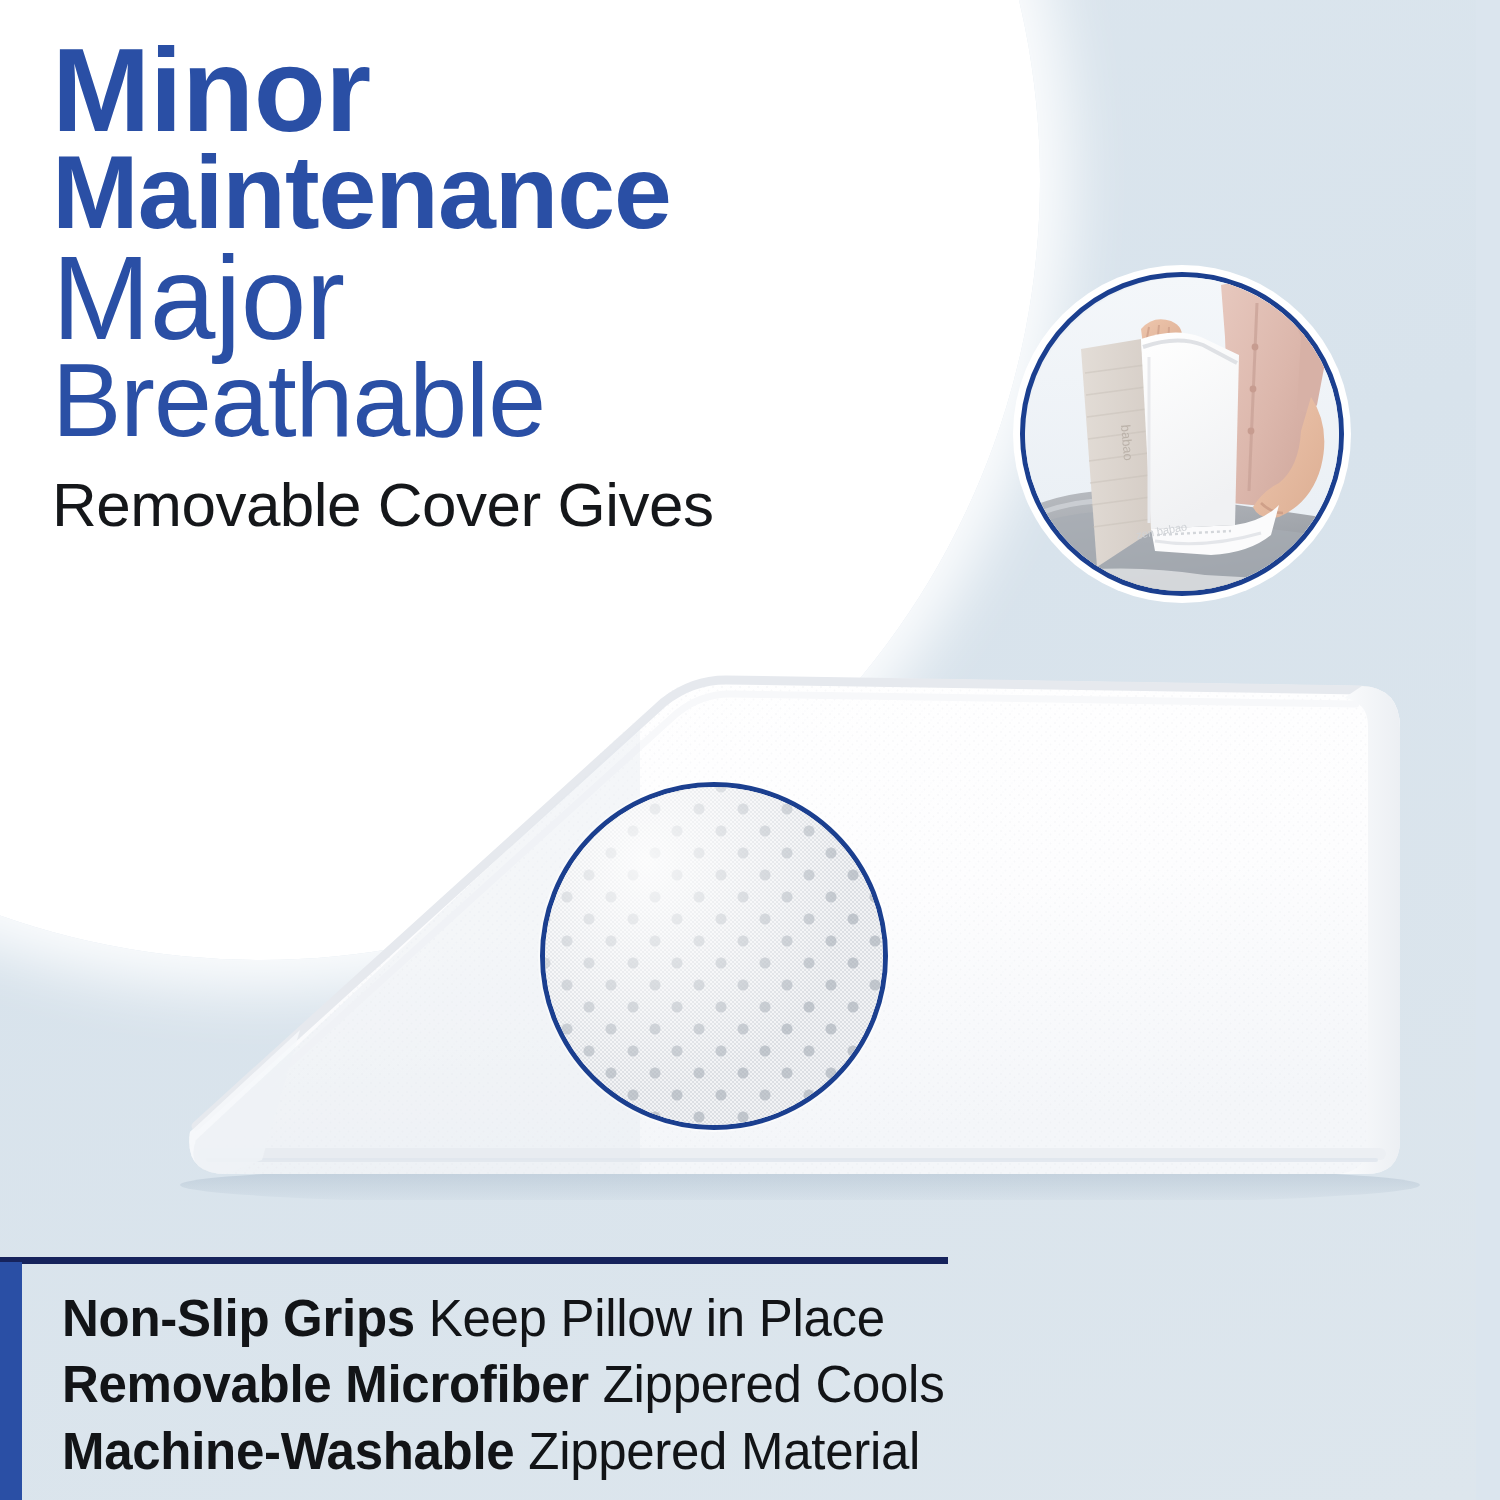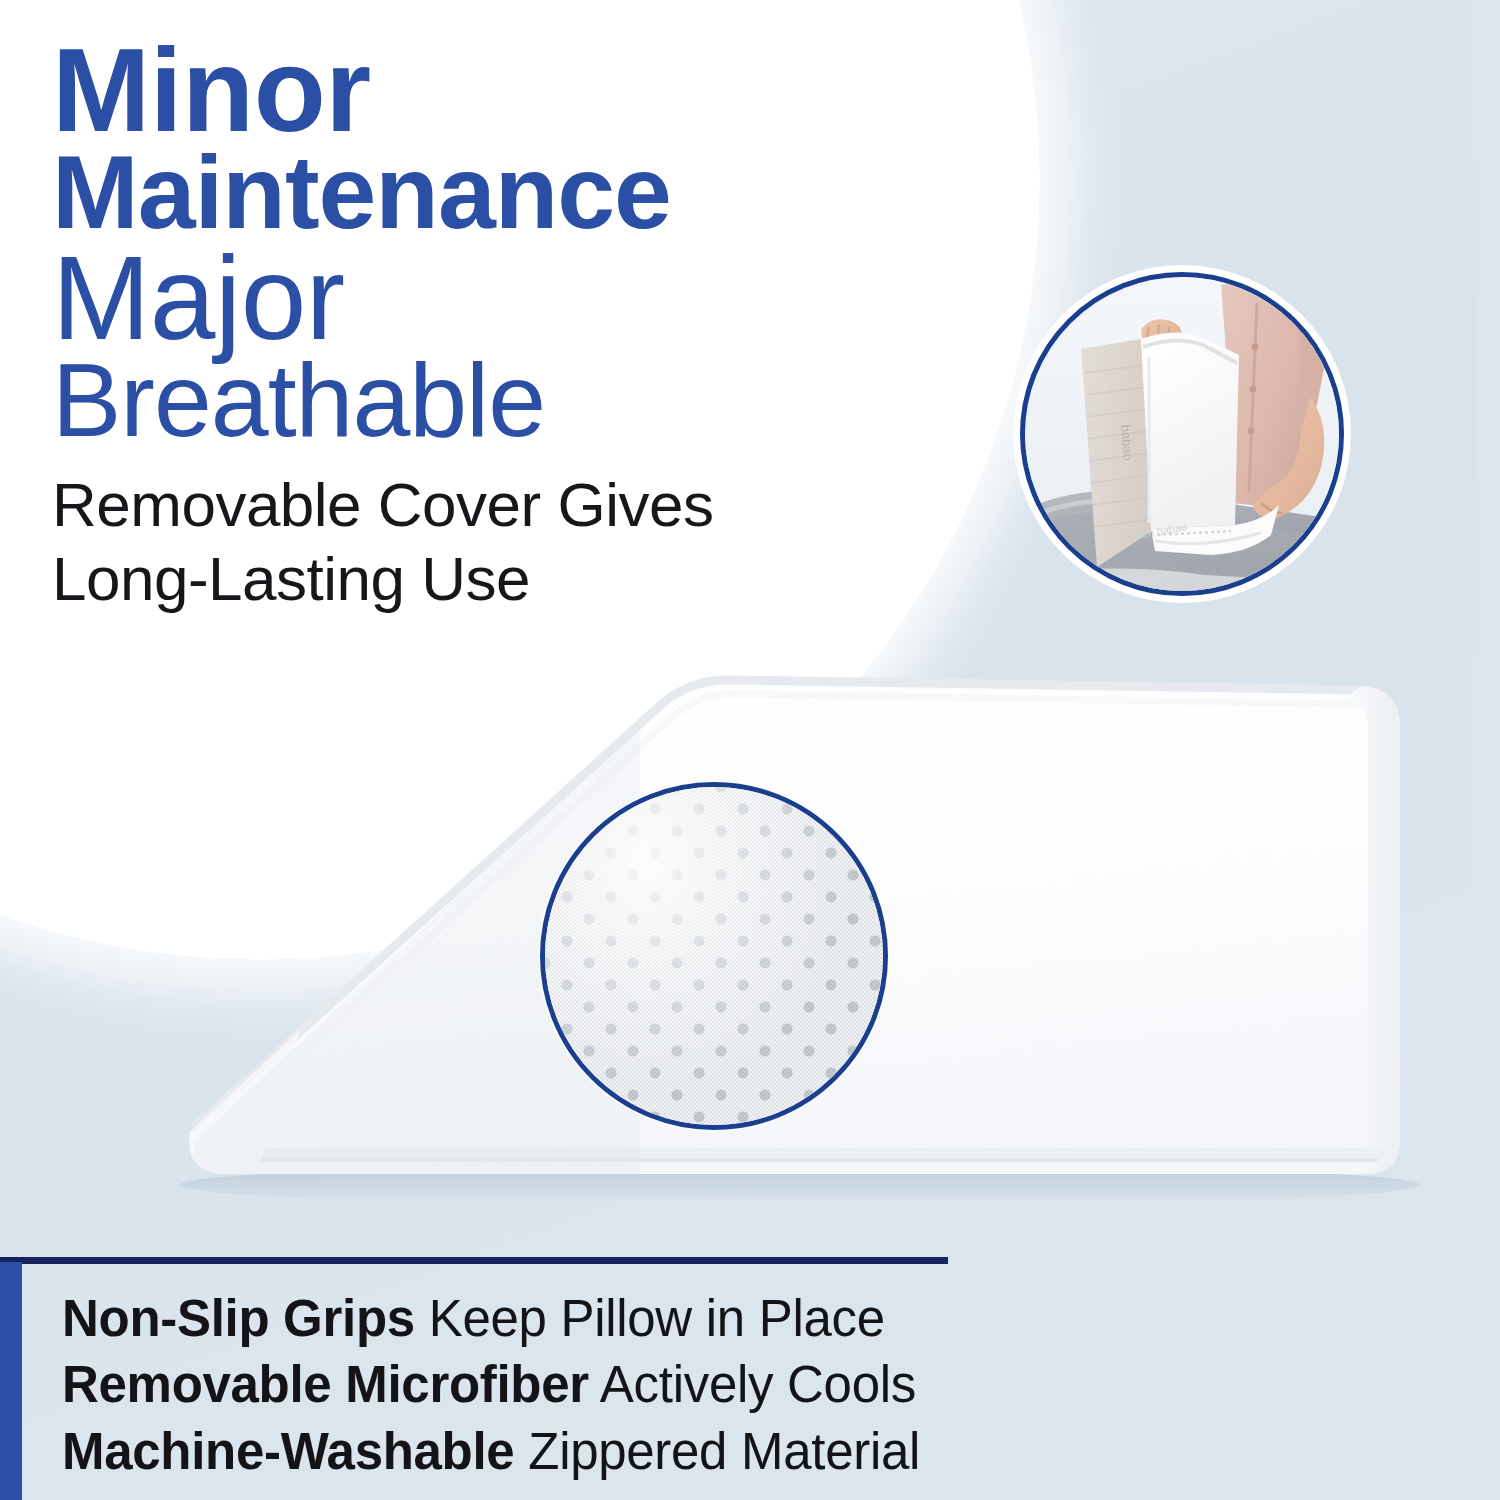"Long-Lasting Use" span { html: <span>Long-Lasting Use</span> -> none }
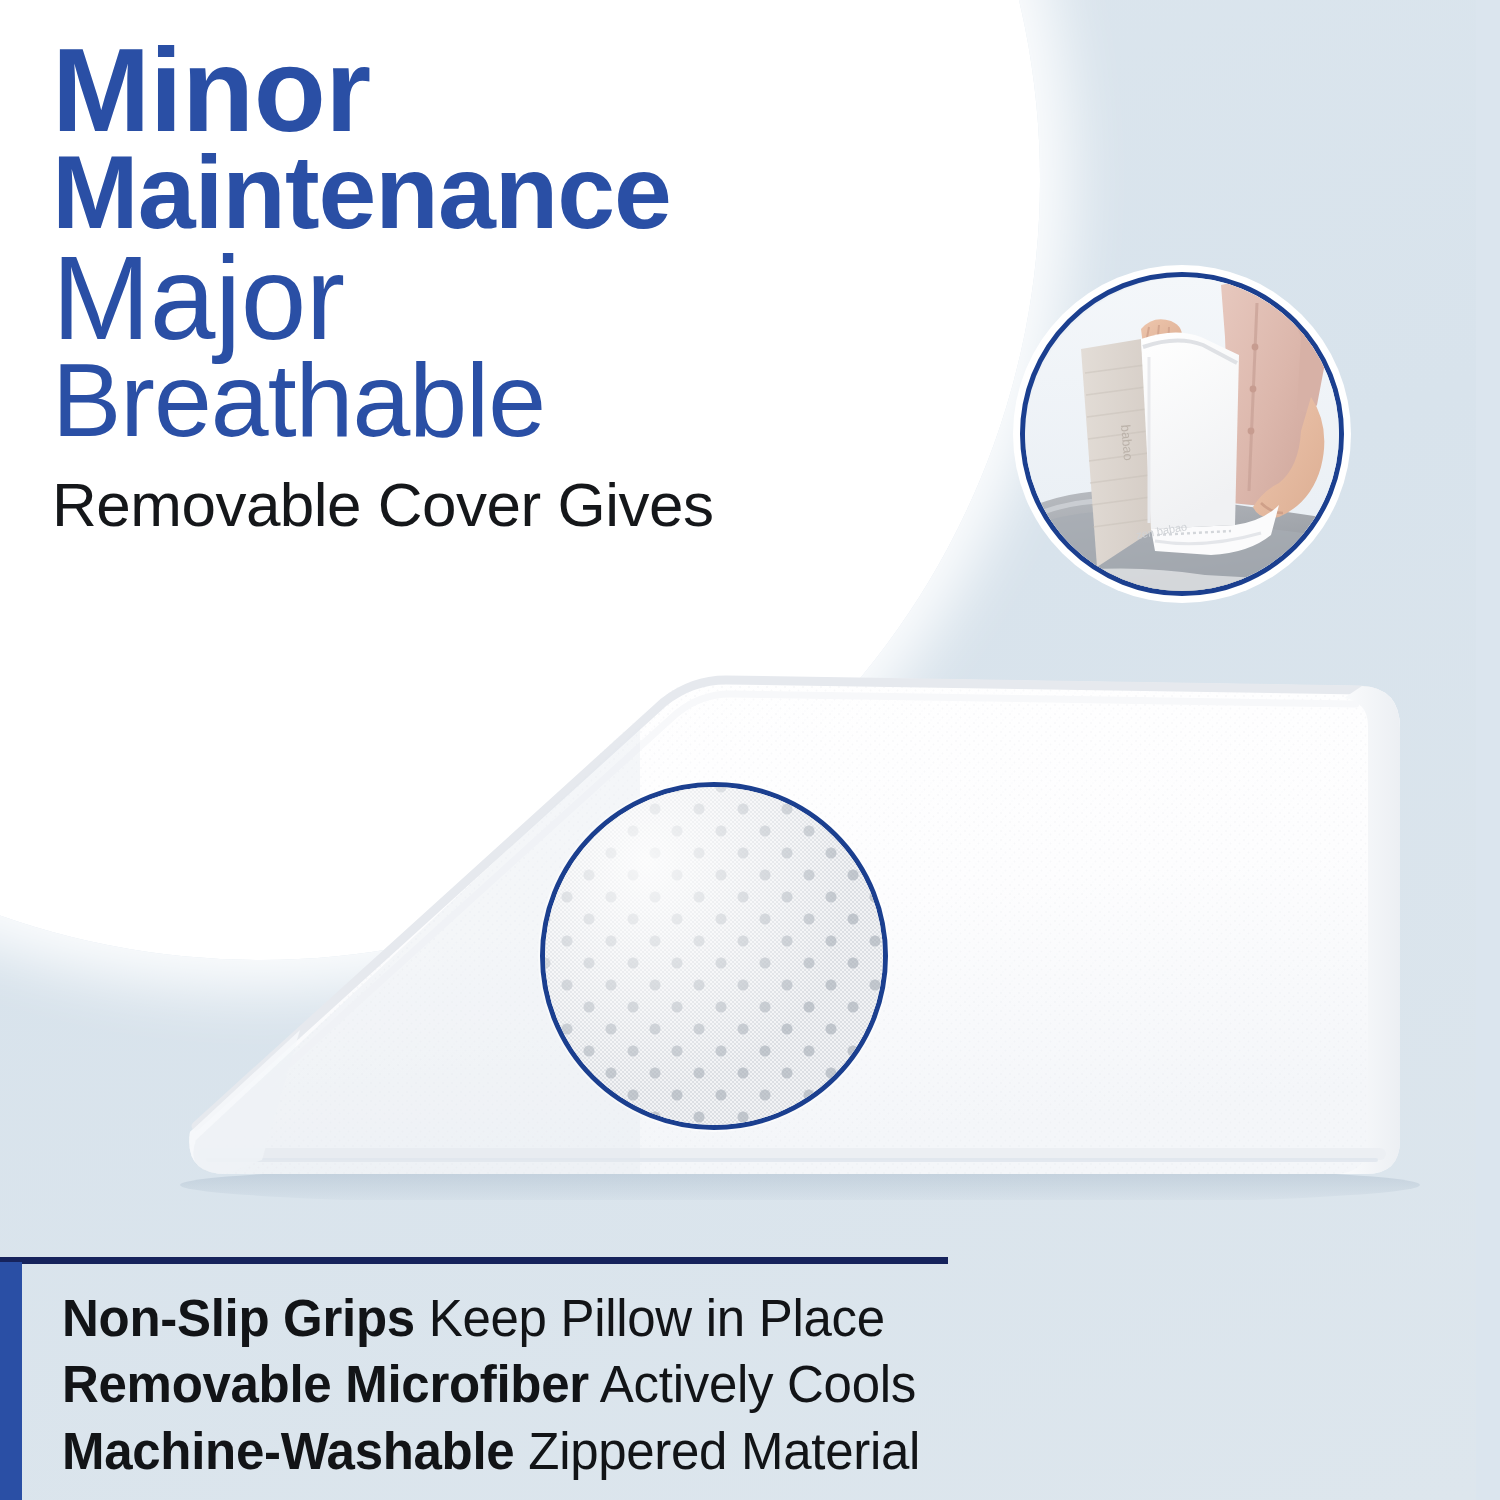"Actively Cools" span { text: Actively -> Zippered }
